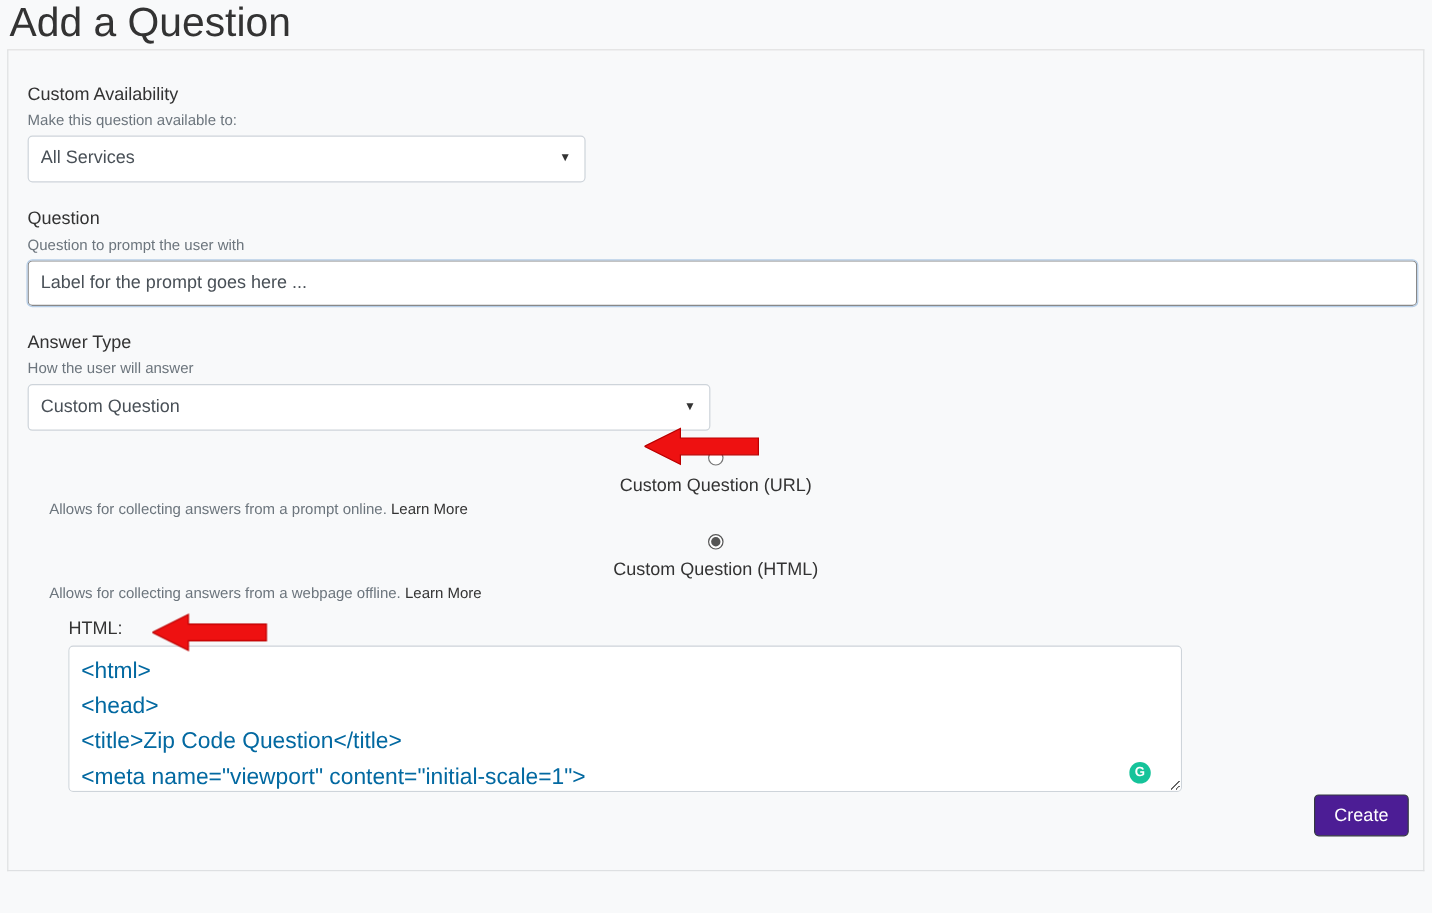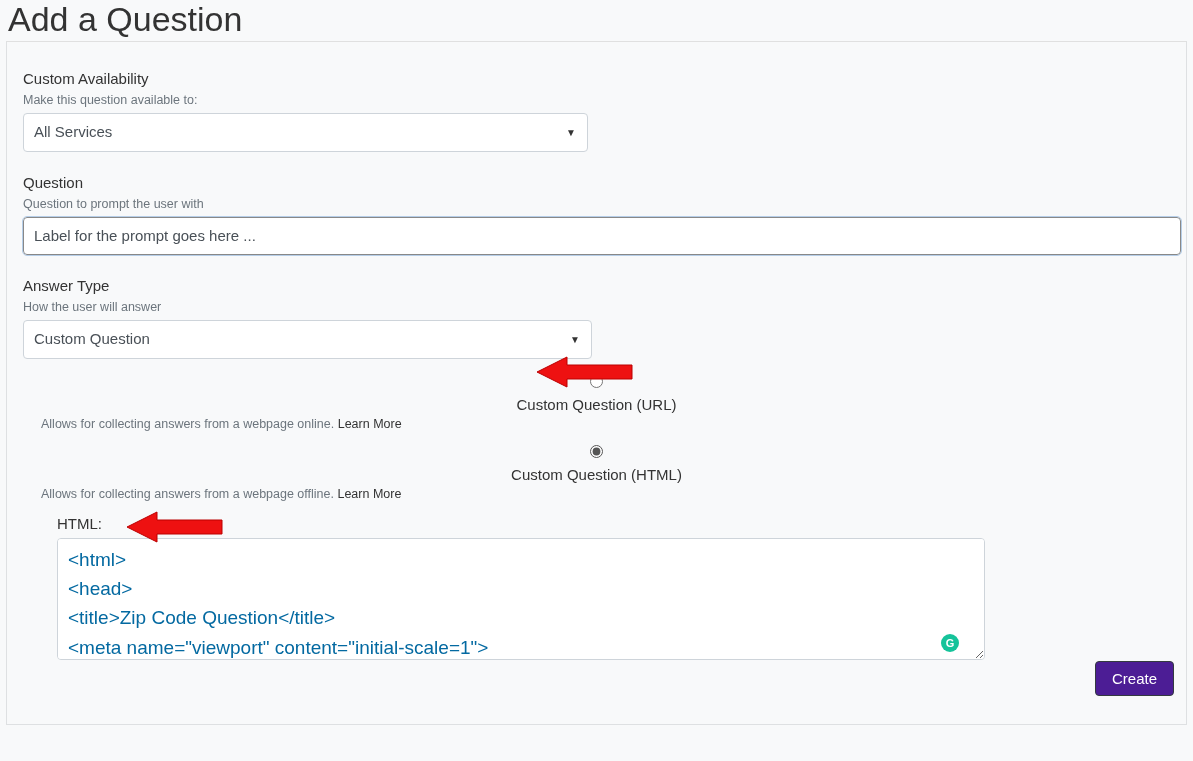"All Services" .select-wrap.sm { width: 565px -> 465px }
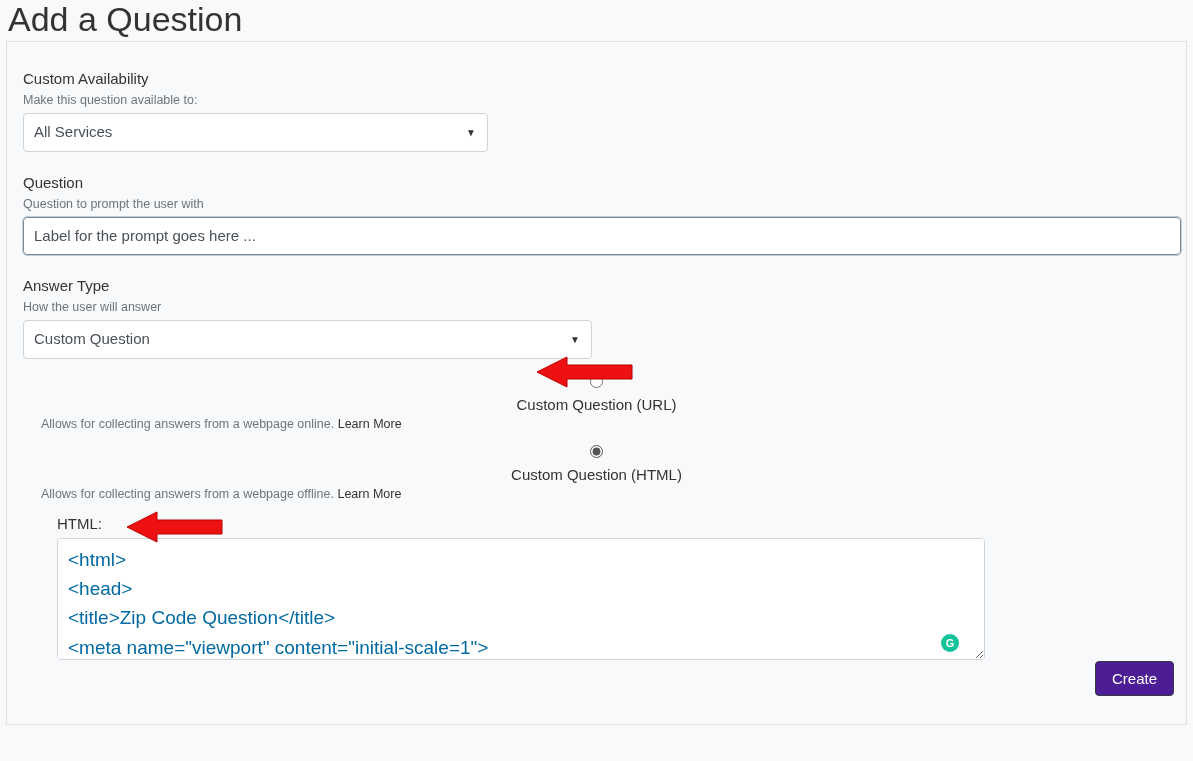"Allows for collecting answers from a webpage online." span { text: webpage -> prompt }
